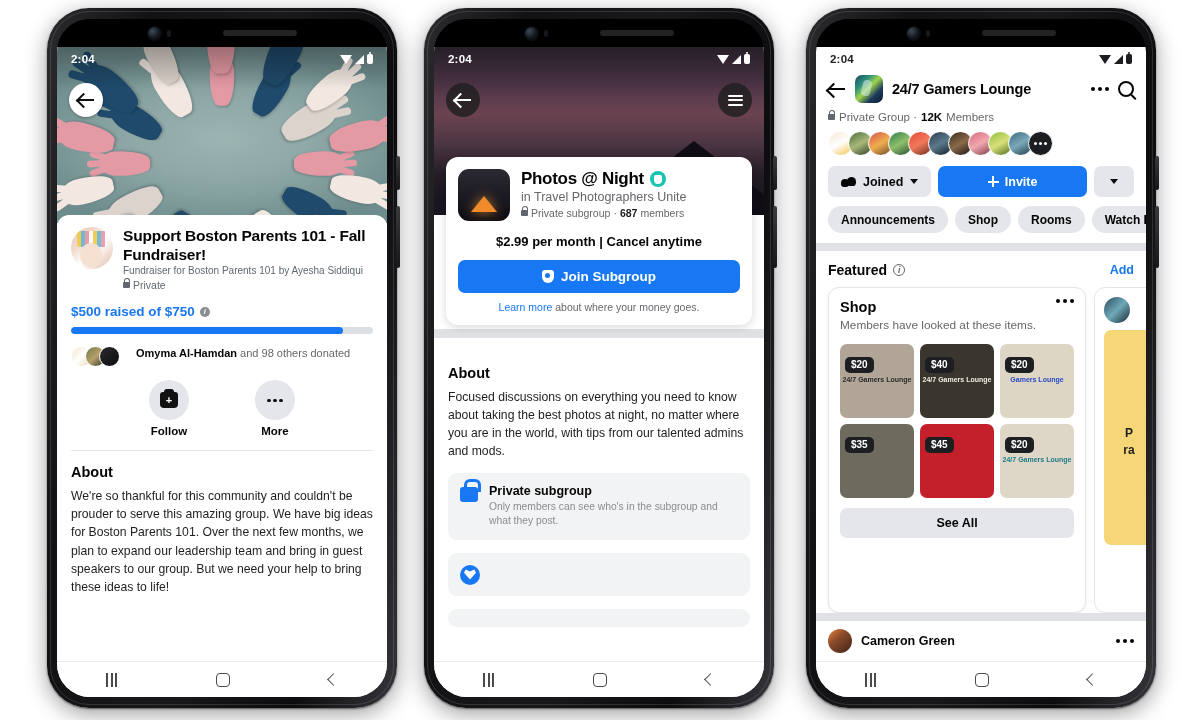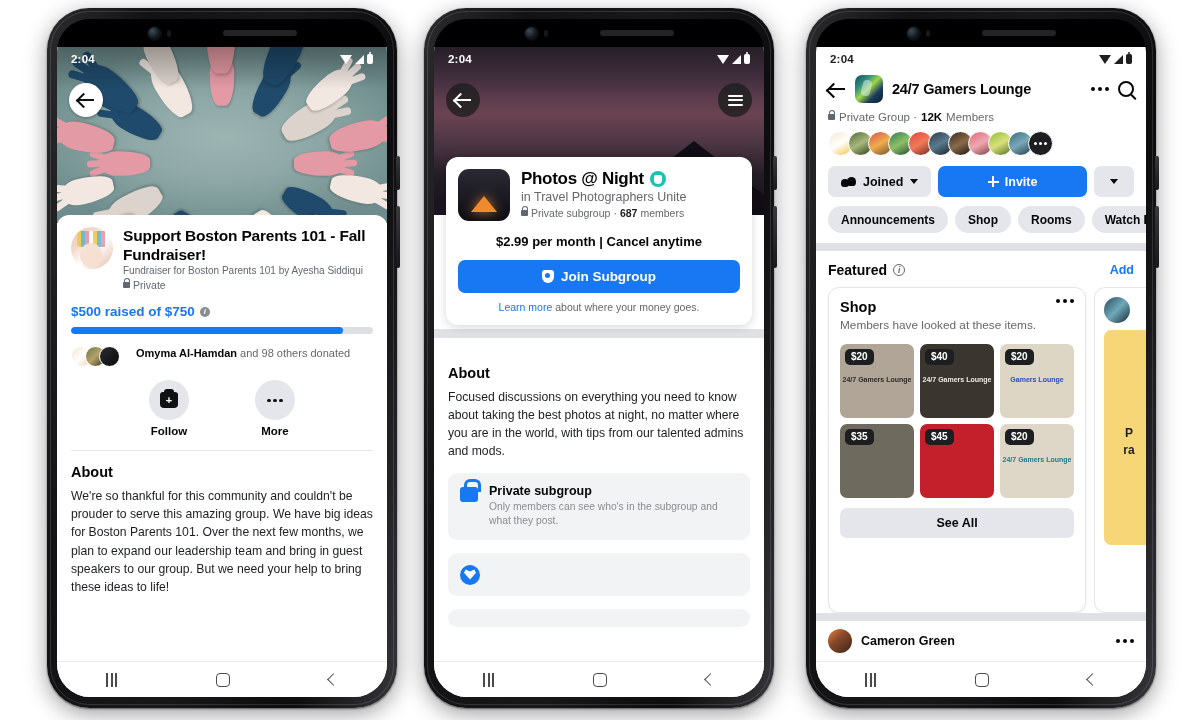"$20" .price-tag { top: 5px -> 13px }
